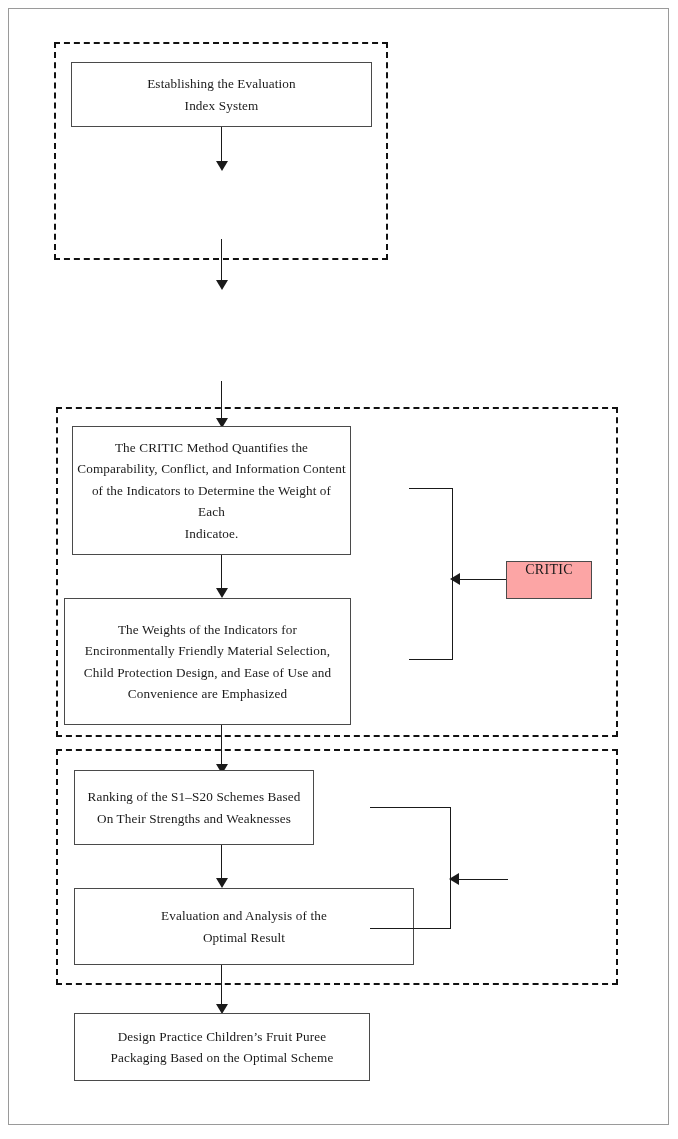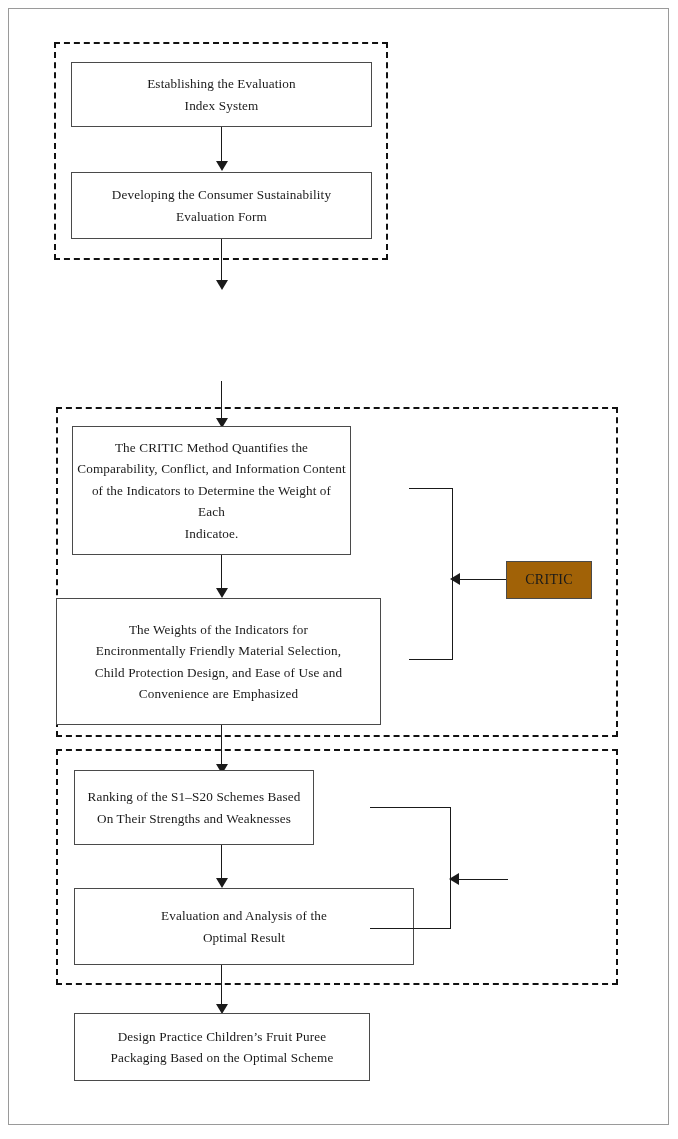"Developing the Consumer Sustainability" div.proc-box { html: <div> <span>Developing the Consumer Sustainability Evaluation Form</span> </div> -> none }
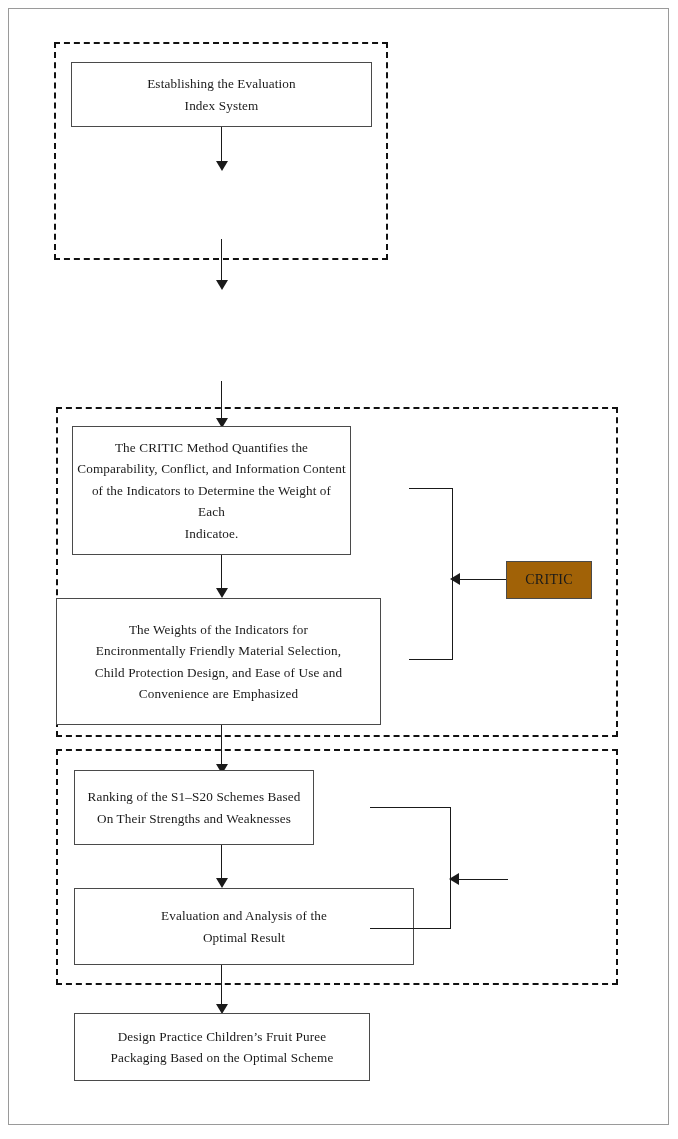"CRITIC" .method-box { align-items: center -> none; background: #a16207 -> #fca5a5 }
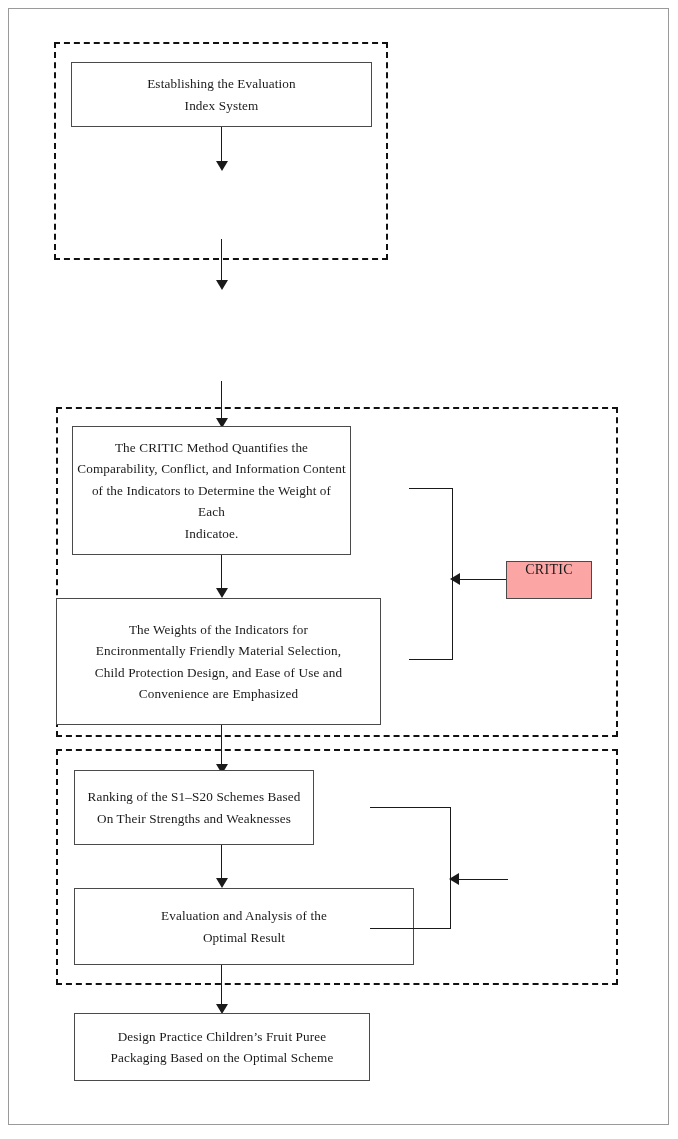"The Weights of the Indicators" div.proc-box { left: 56px -> 64px; width: 325px -> 287px }
